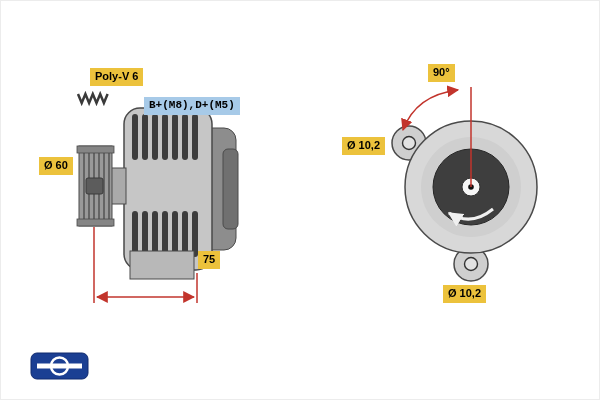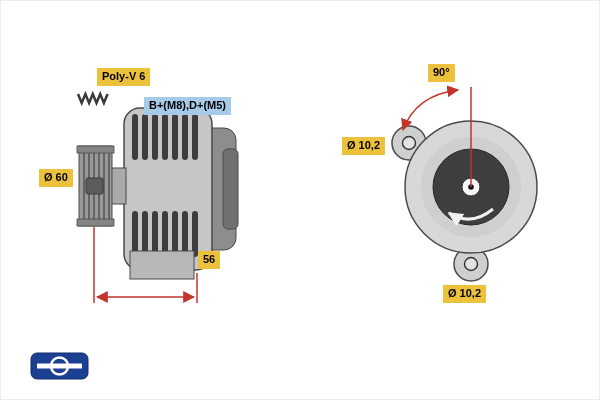"Poly-V 6" div.chip { left: 96px -> 89px }
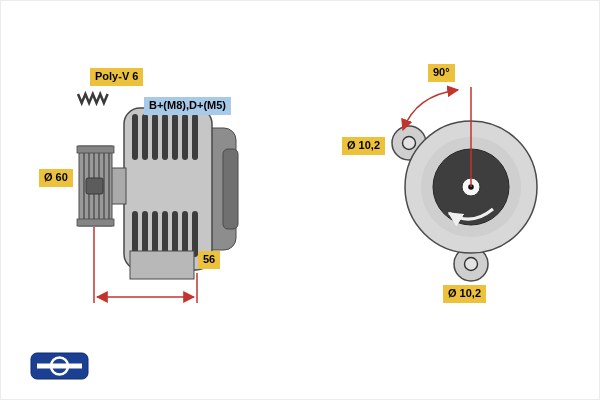"B+(M8),D+(M5)" .chip.blue { font-family: none -> Liberation Mono, monospace }
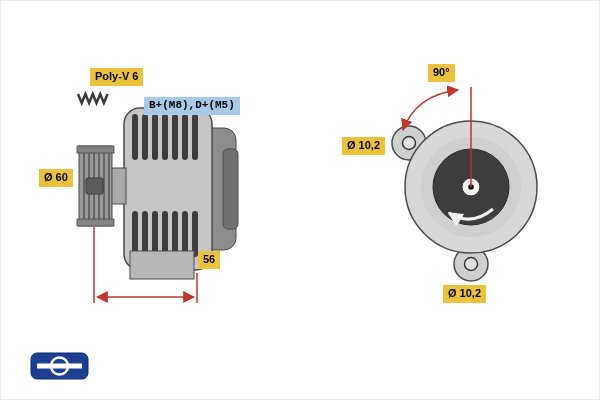"Ø 60" div.chip { top: 168px -> 156px }
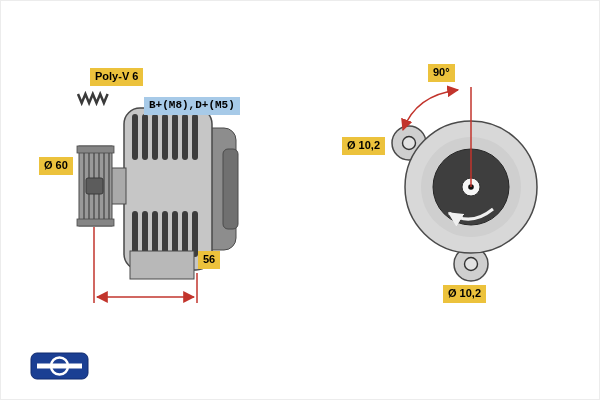"56" div.chip { text: 56 -> 75 }
